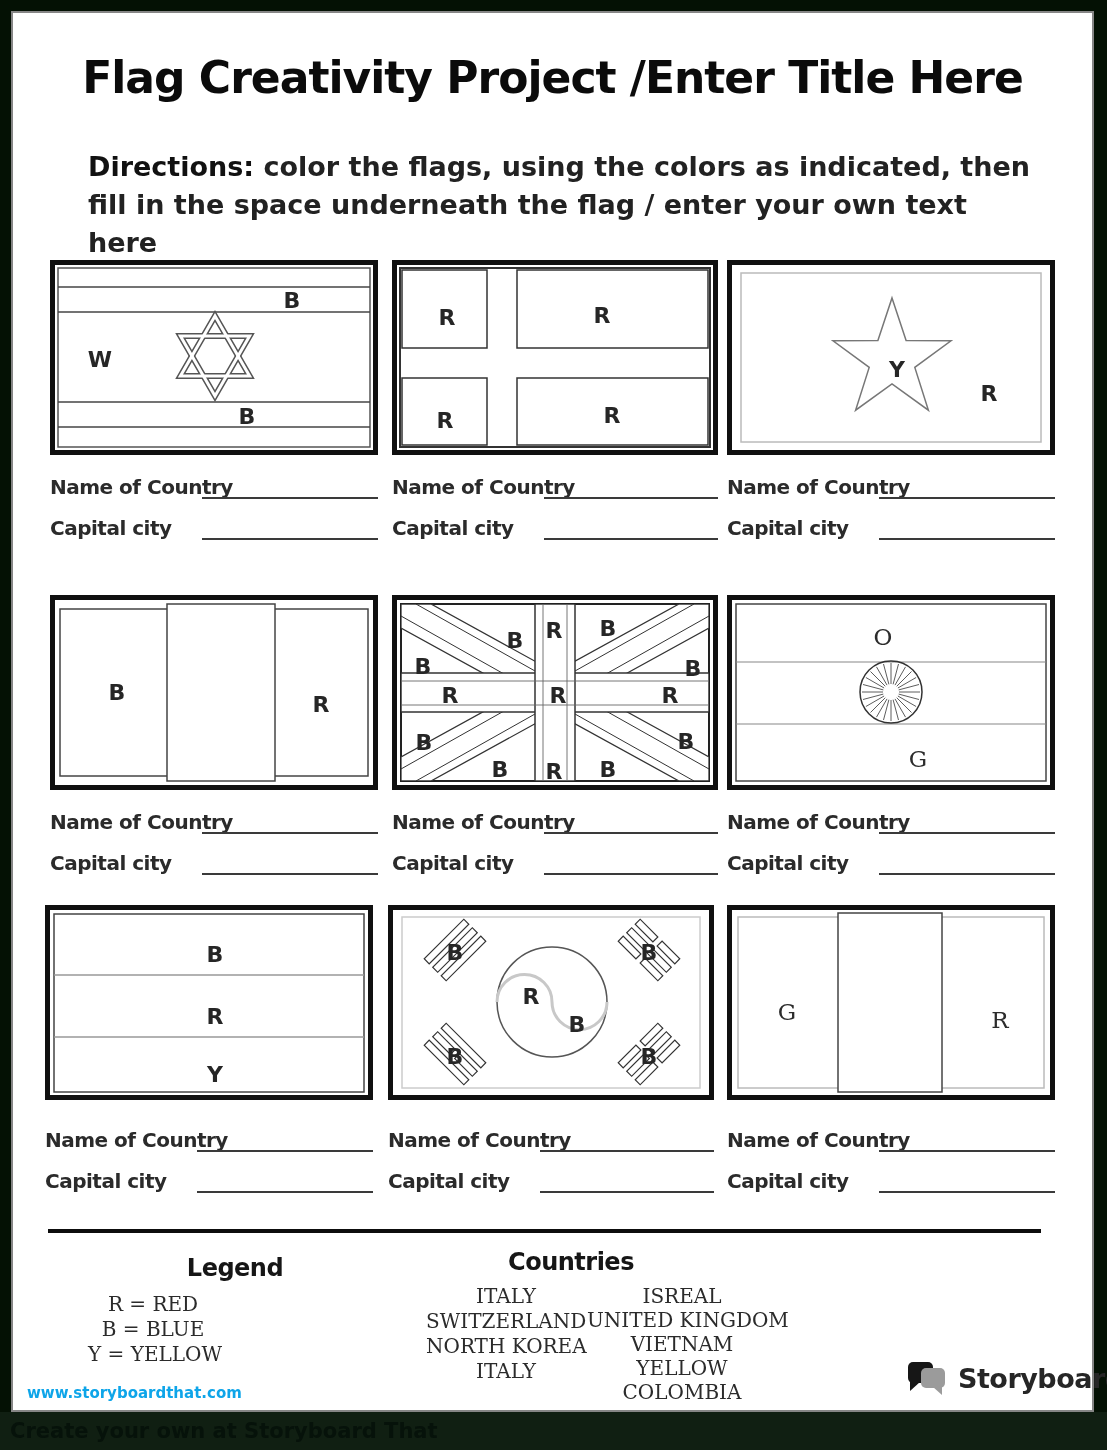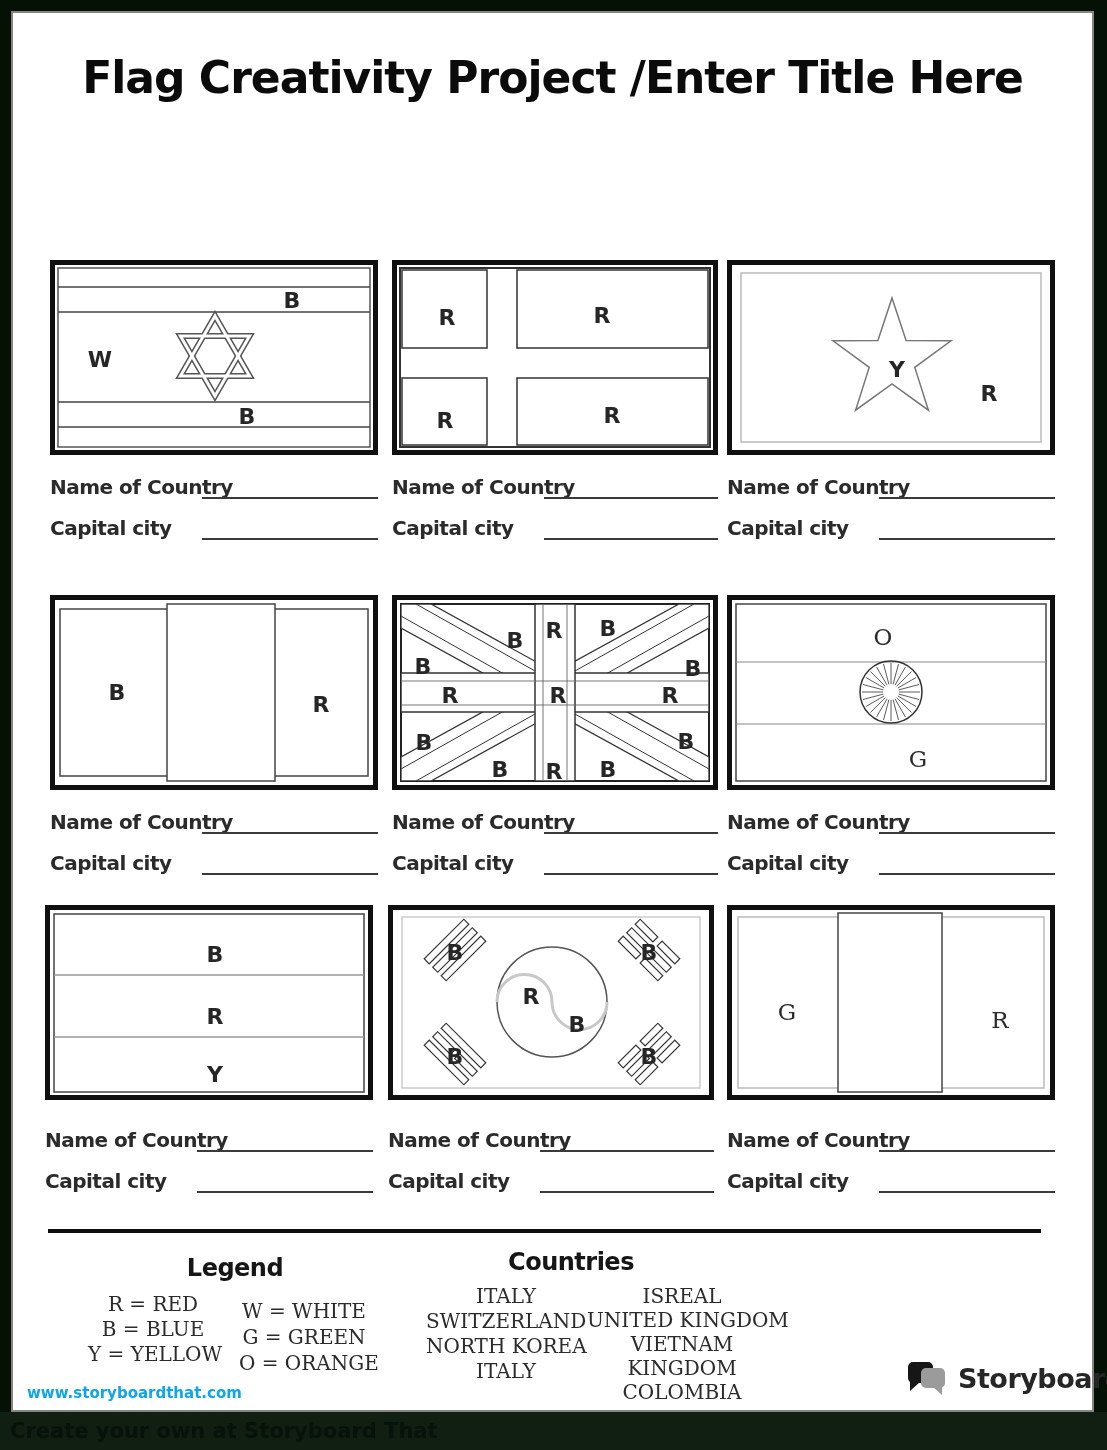"Directions: color the flags, using" p.directions { html: none -> <p><b>Directions:</b> <span>color the flags, using the colors as indicated, then fill in the space underneath the flag / enter your own text here</span></p> }
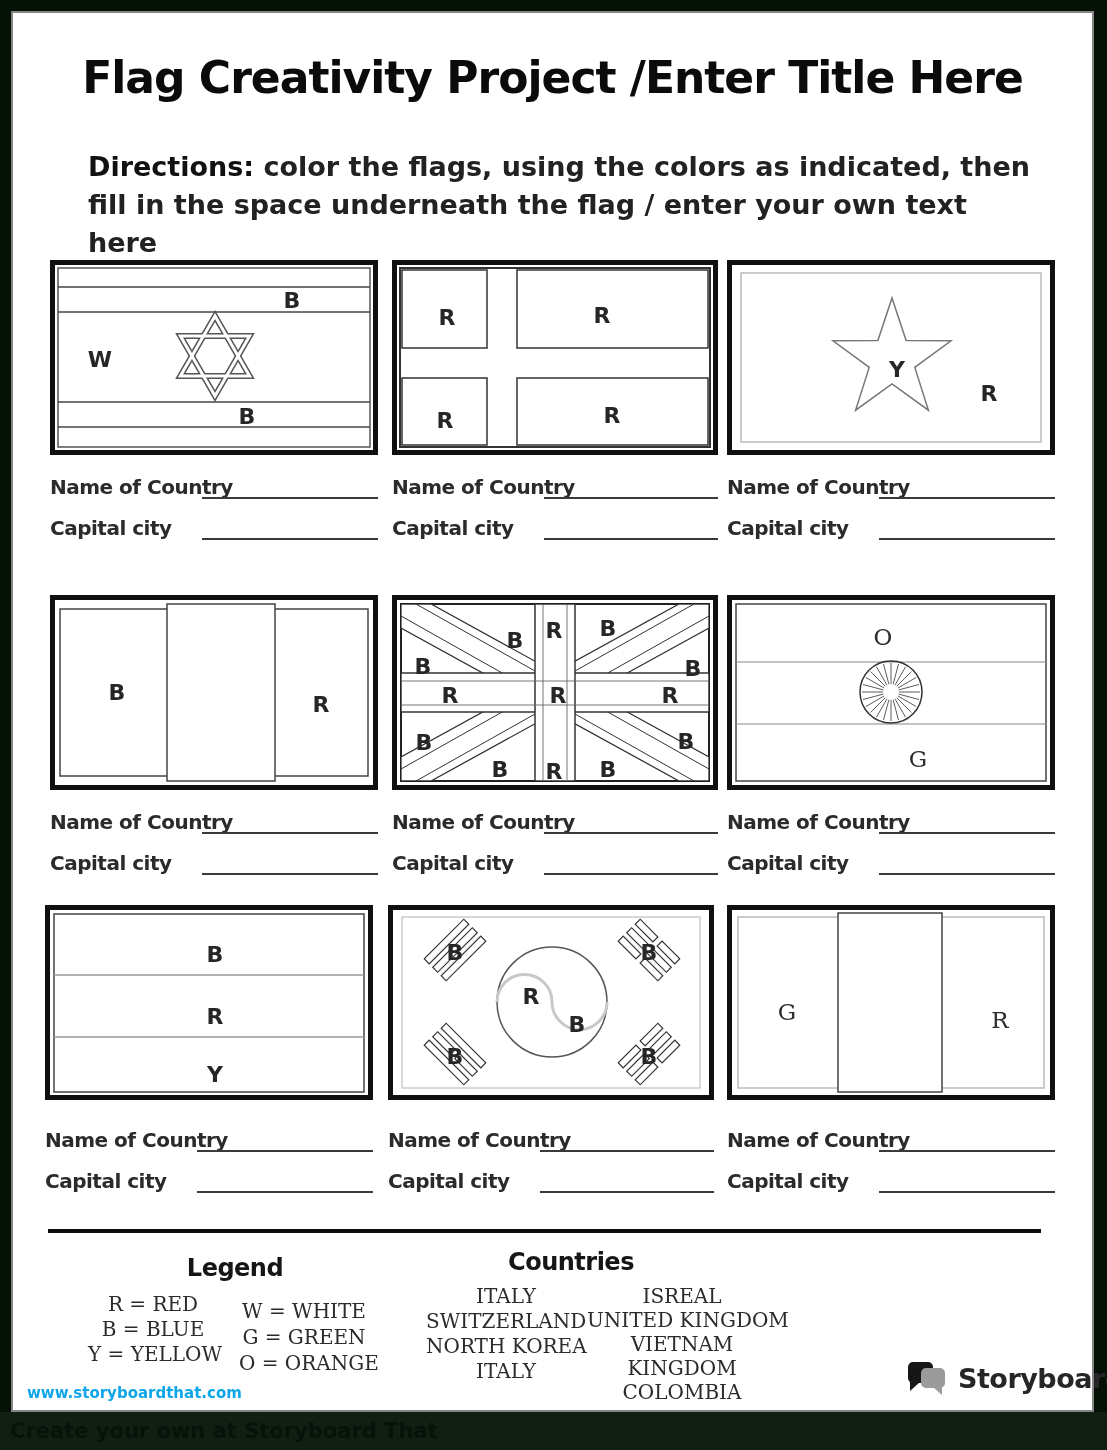"W = WHITE" div.word-col { html: <div> <div>W = WHITE</div> <div>G = GREEN</div> <div>O = ORANGE</div> </div> -> none }
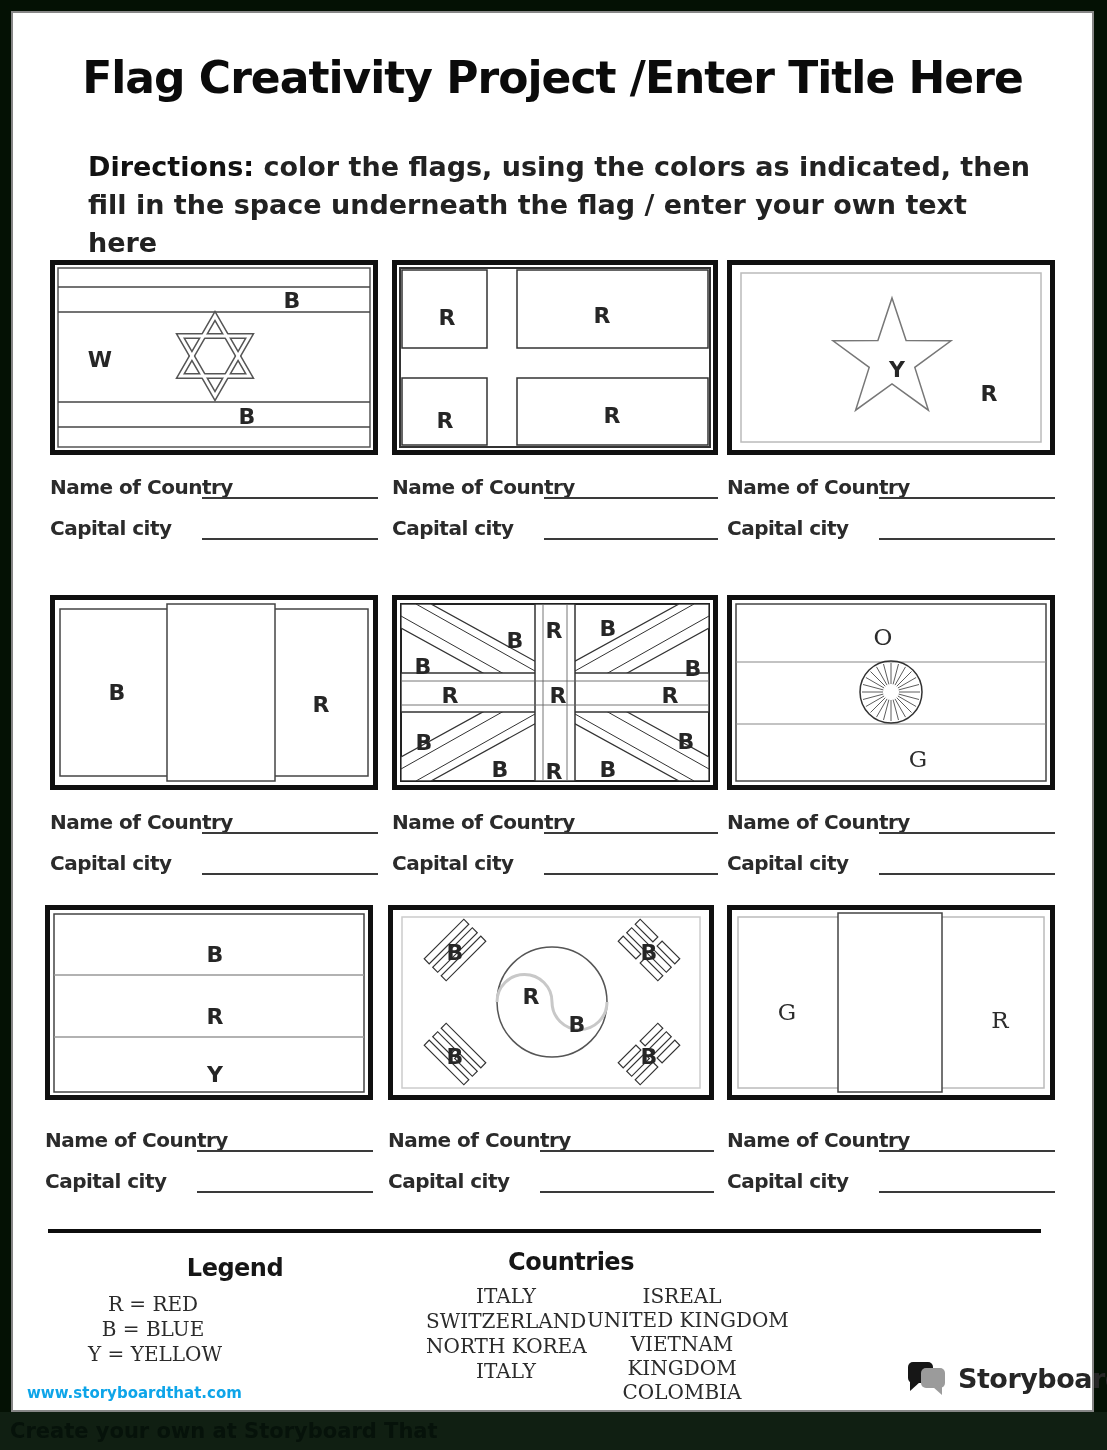"KINGDOM" div { text: KINGDOM -> YELLOW }
